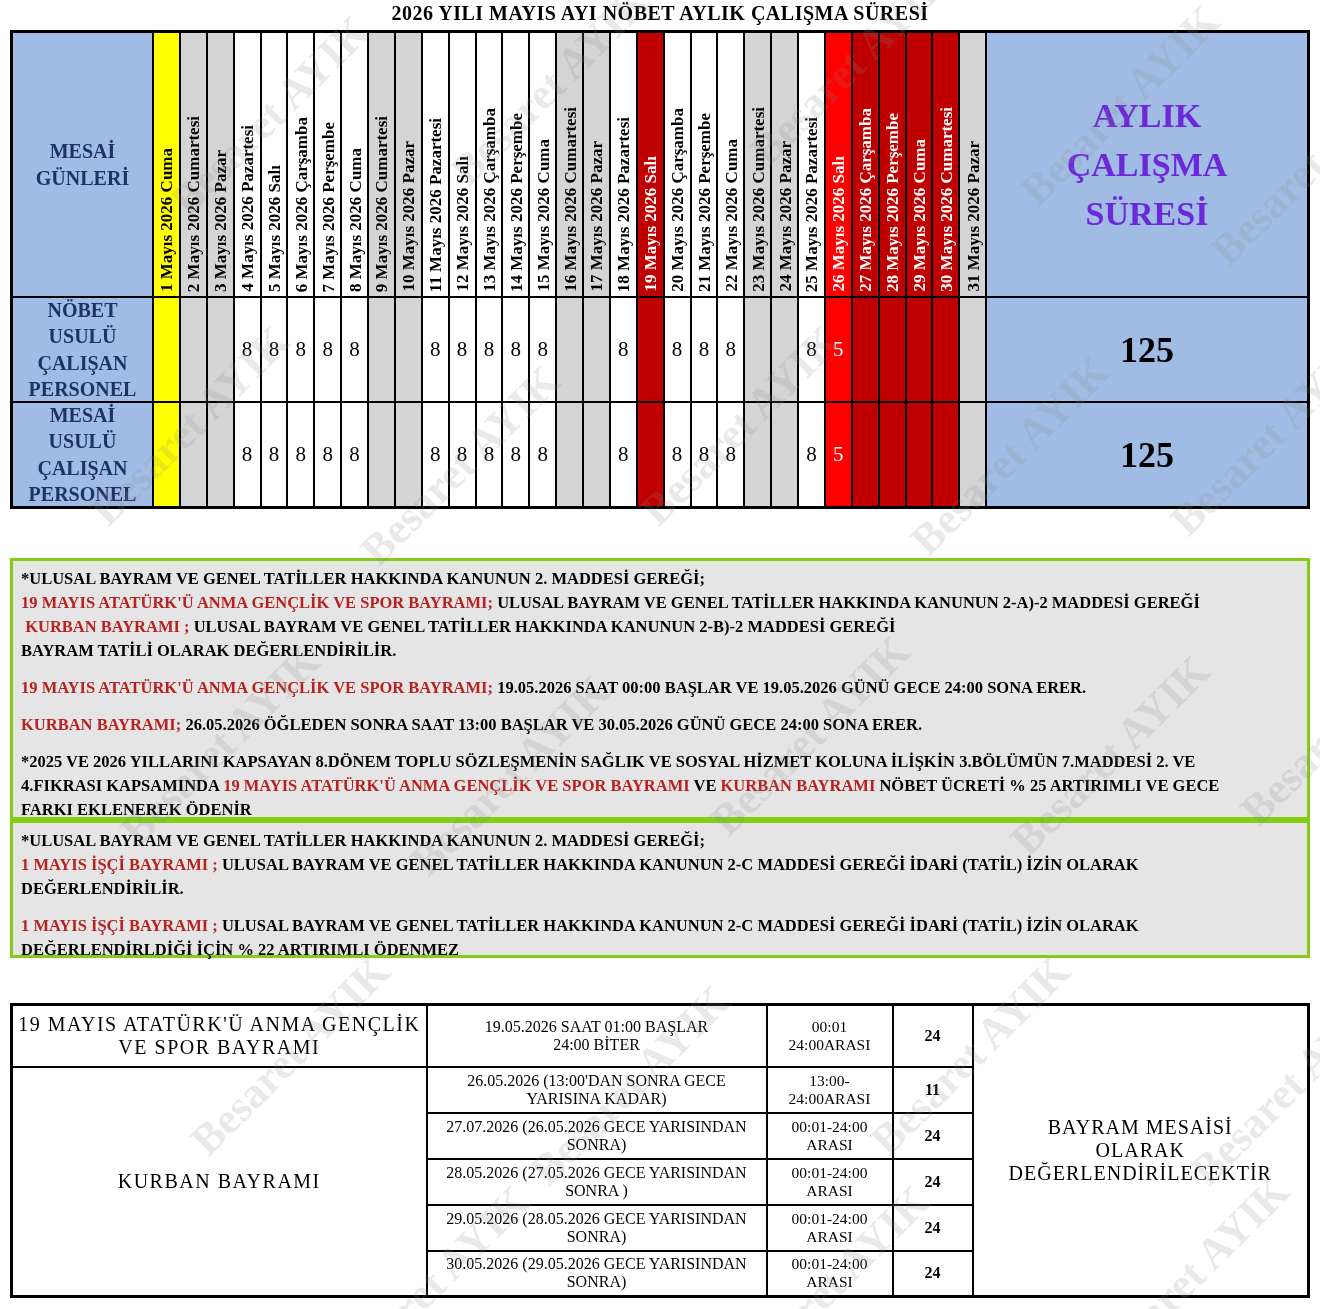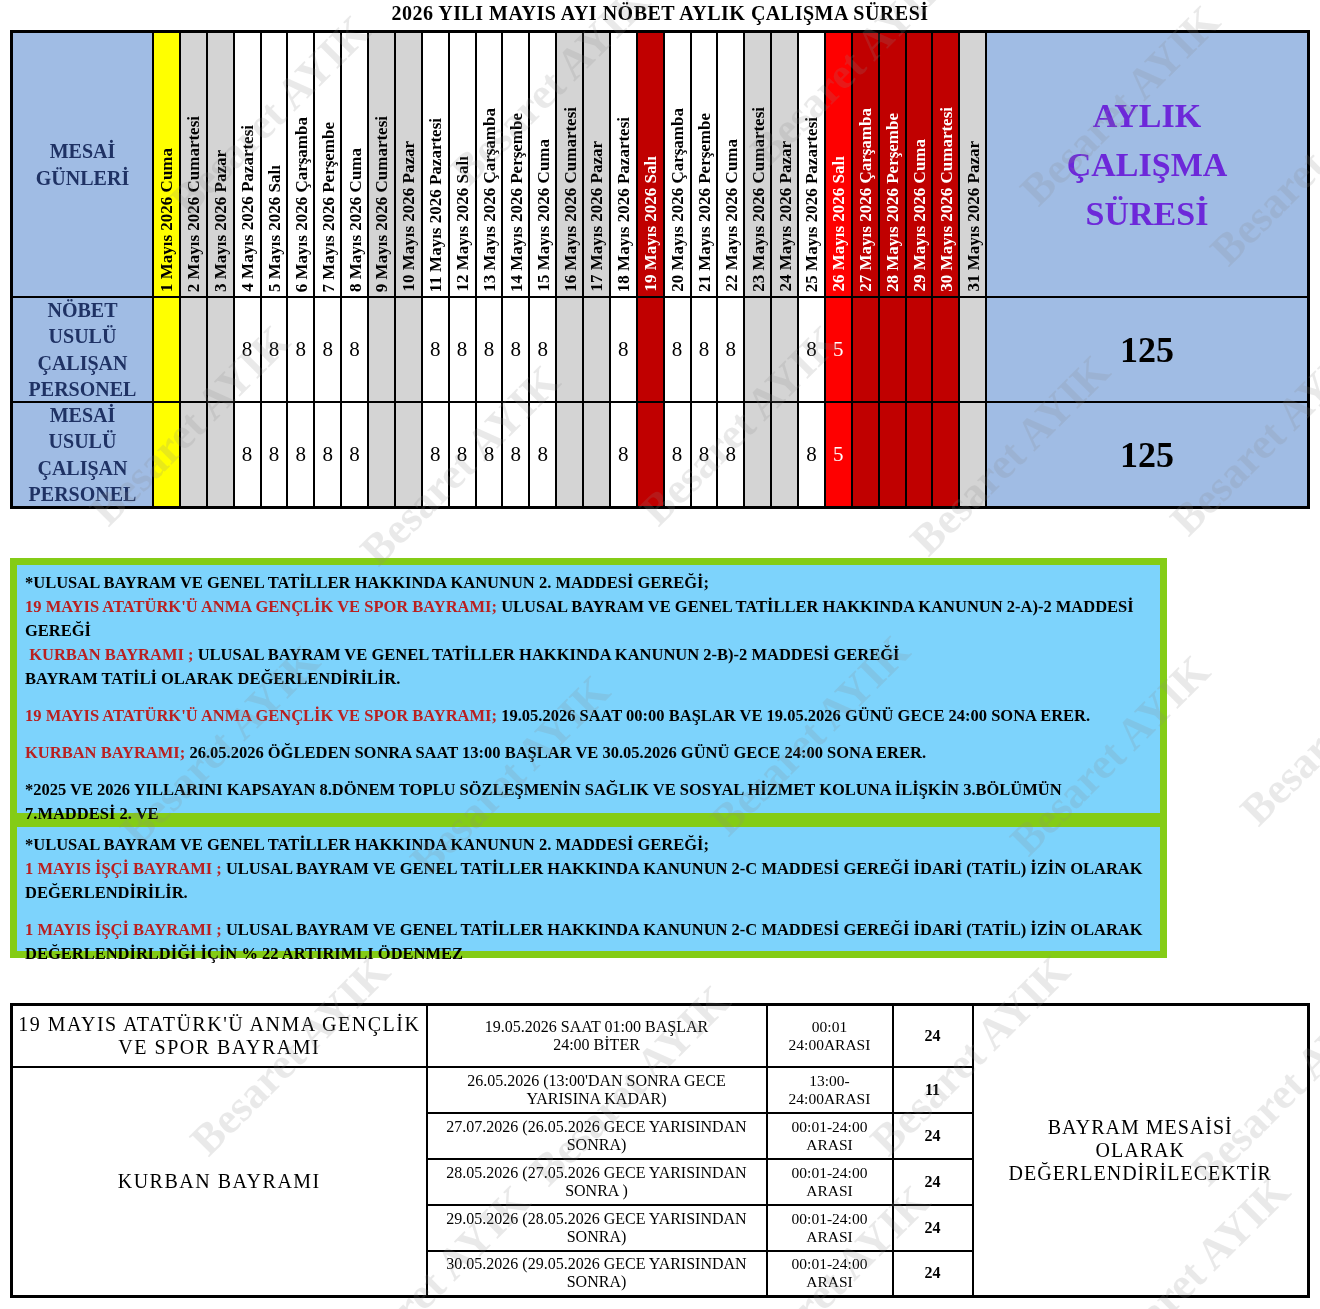"*ULUSAL BAYRAM VE GENEL TATİLLER" .notes { background: #7dd3fc -> #e5e5e5; border: 7px solid #84cc16 -> 3px solid #84cc16; width: 1157px -> 1300px }
